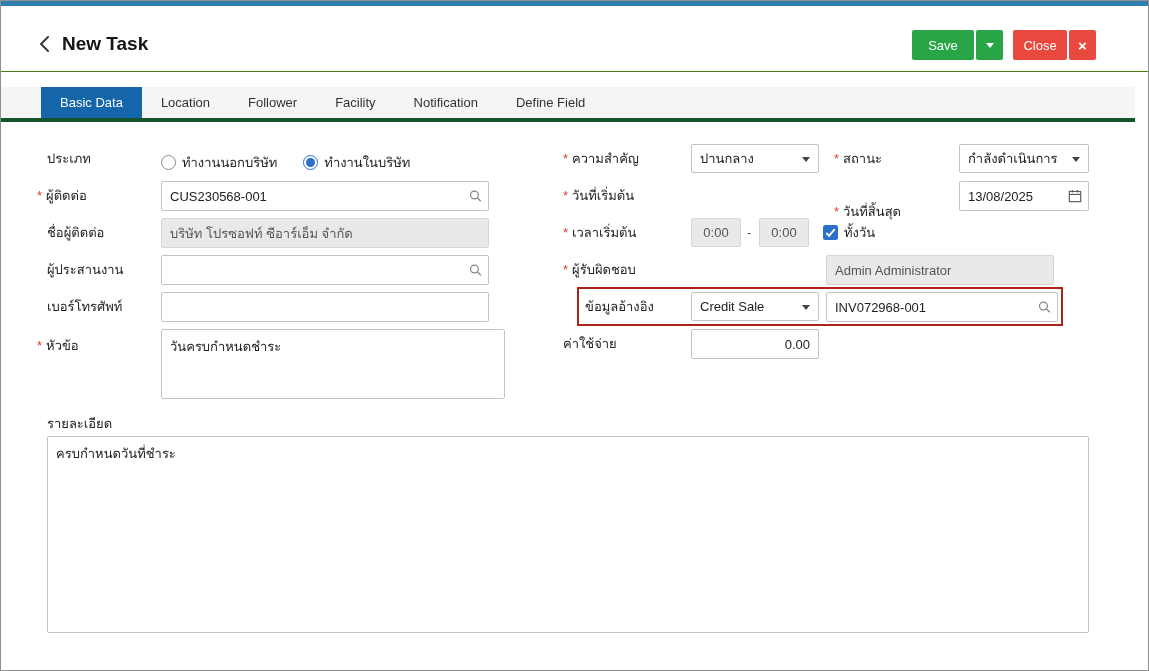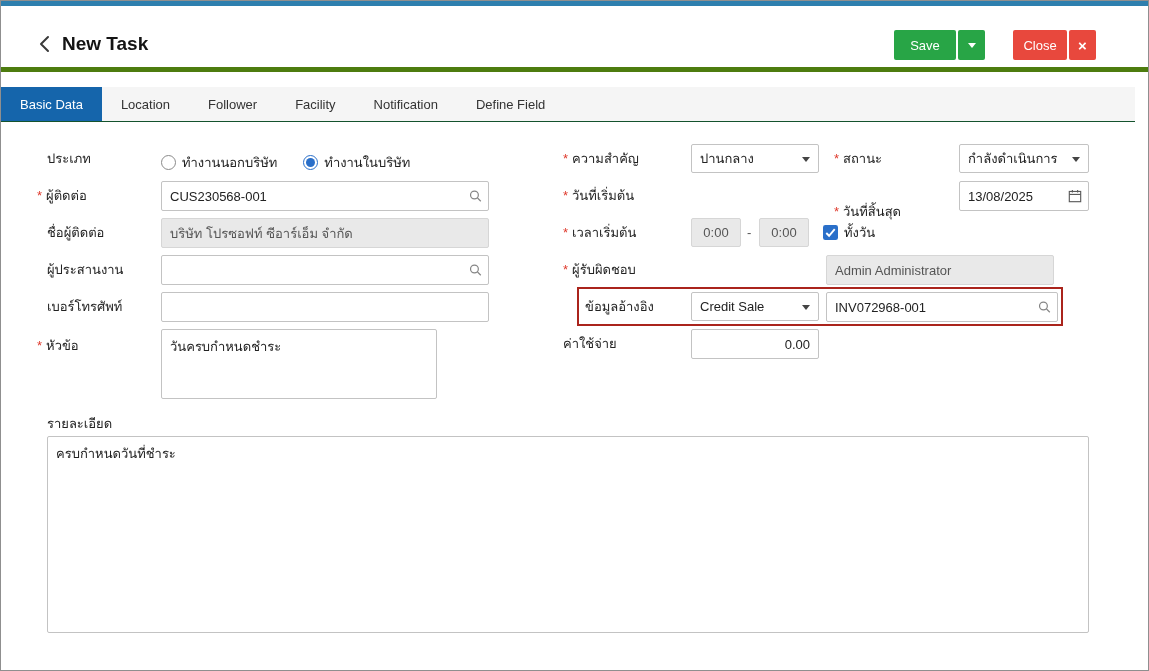"New Task" .header { border-bottom: 5px solid #4d7c0f -> 1px solid #4d7c0f }
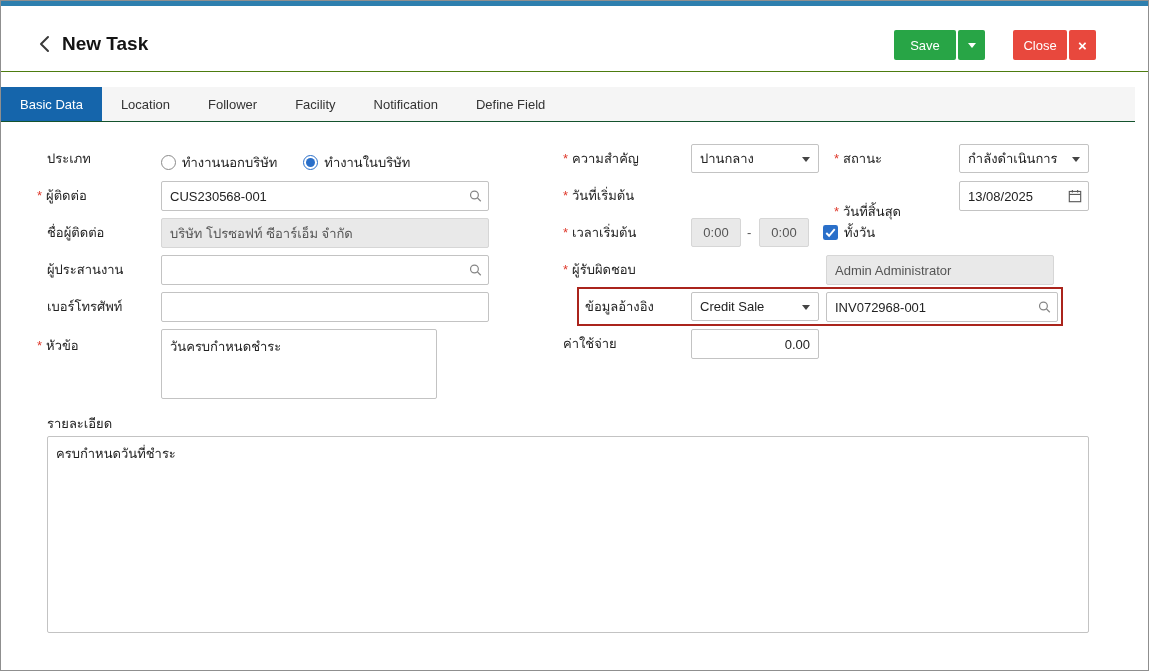"Save" .btn-group { gap: 28px -> 10px }
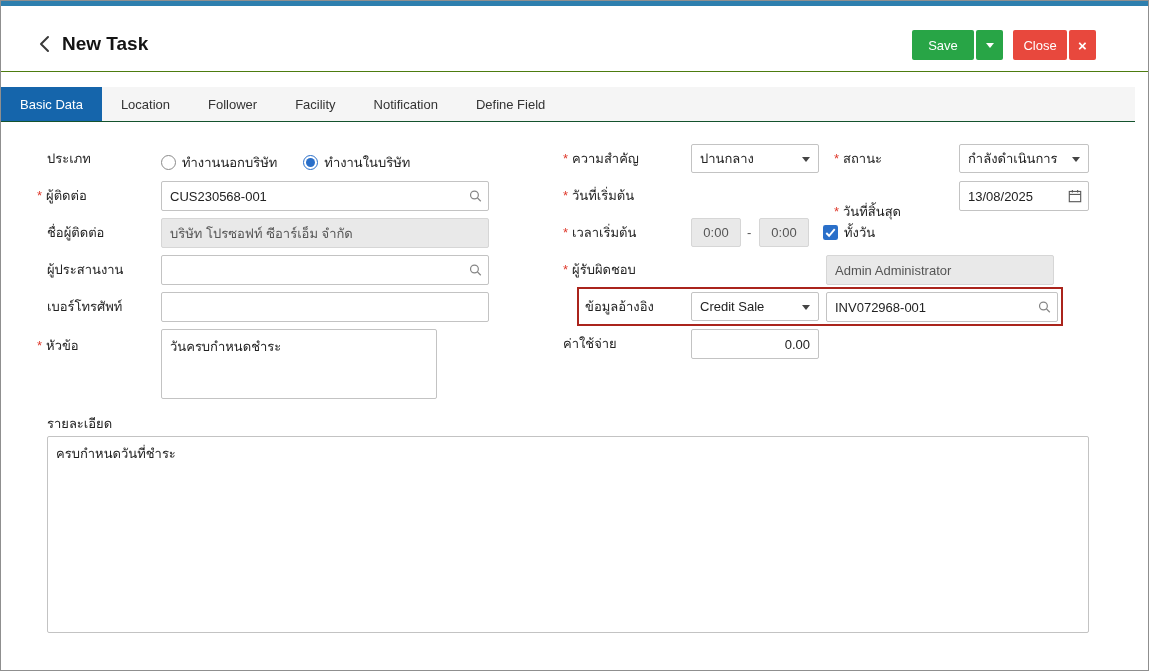"Basic Data" .tabs { border-bottom: 1px solid #14532d -> 4px solid #14532d; padding-left: none -> 40px }
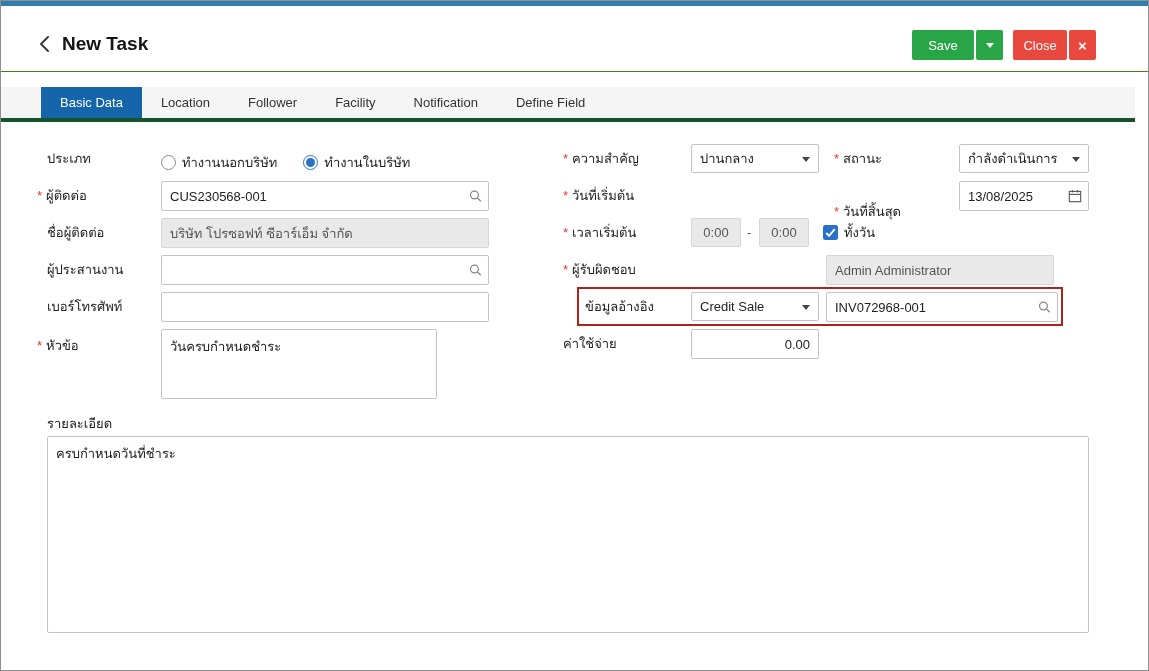"วันครบกำหนดชำระ" div.ta { width: 276px -> 344px }
